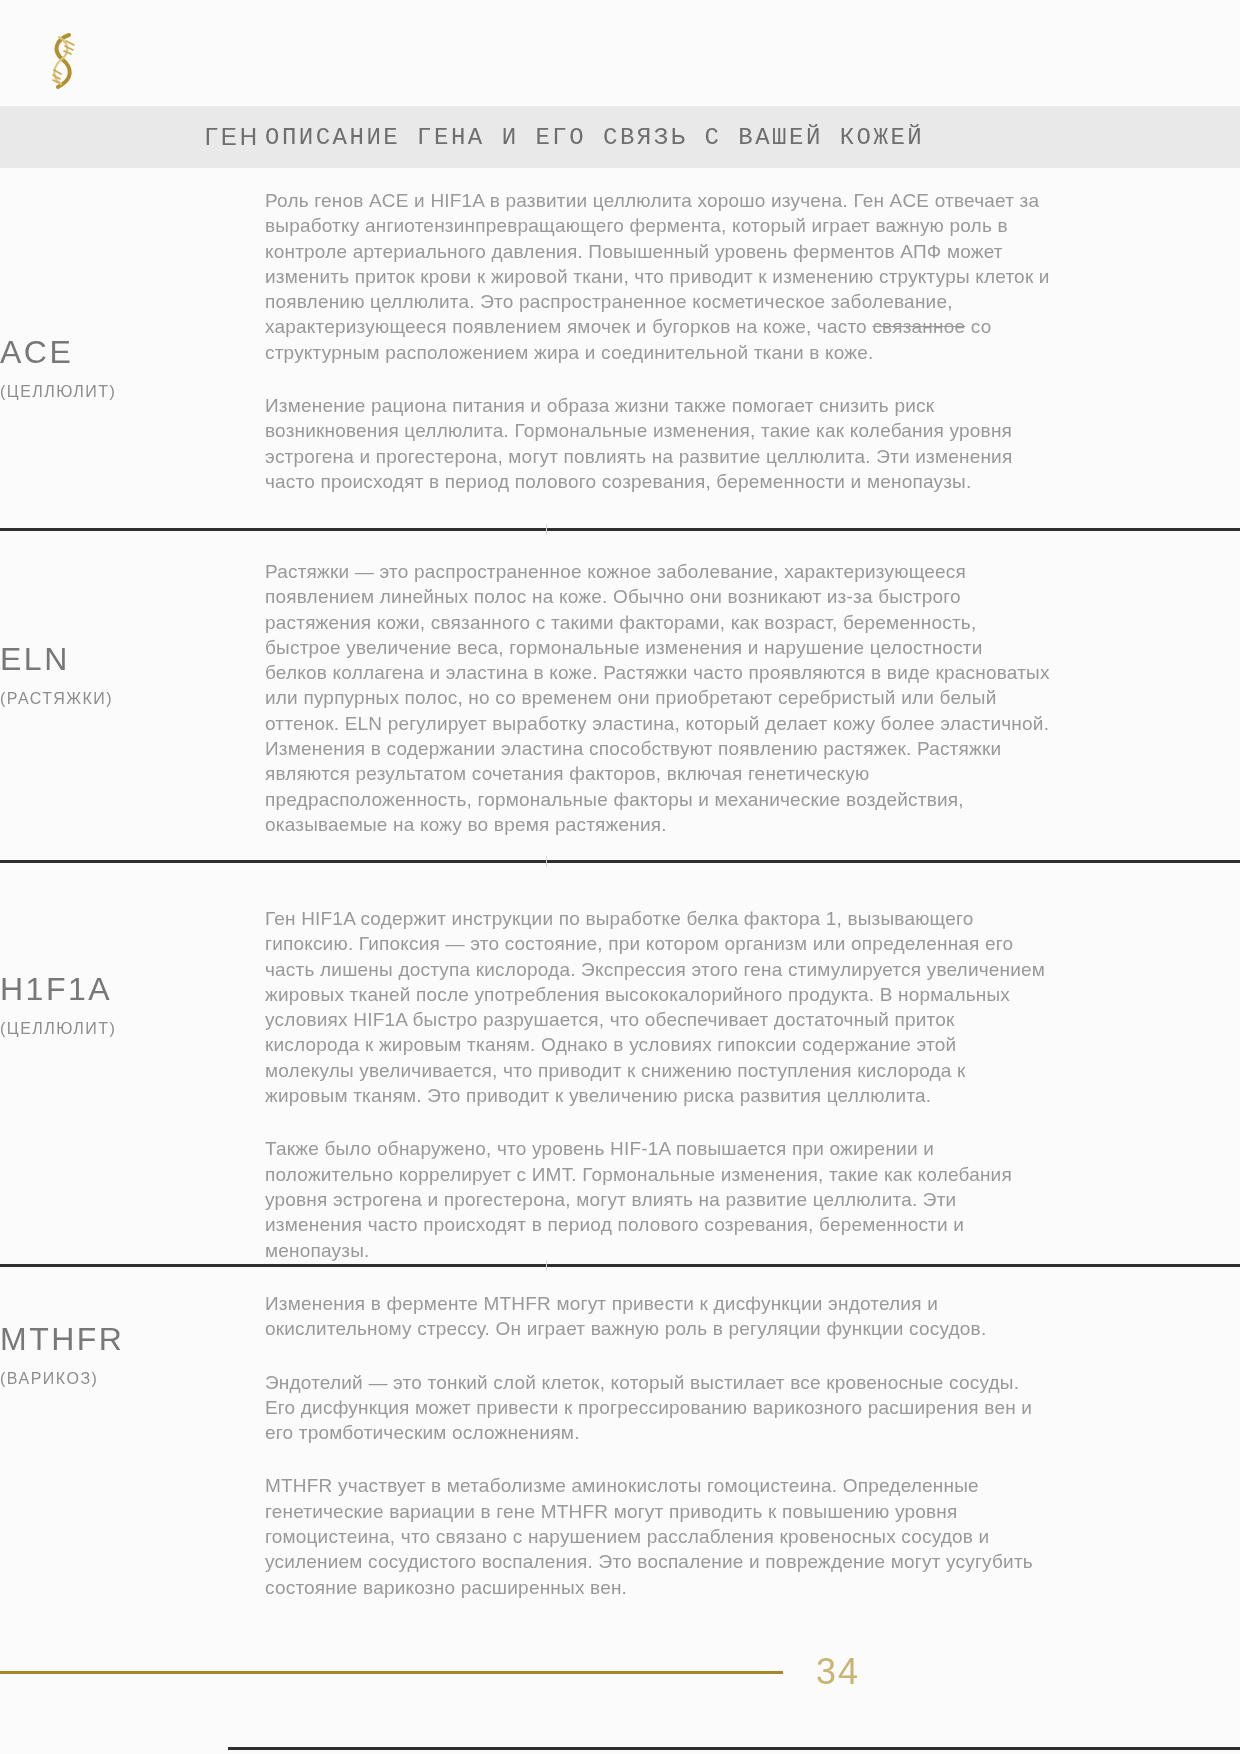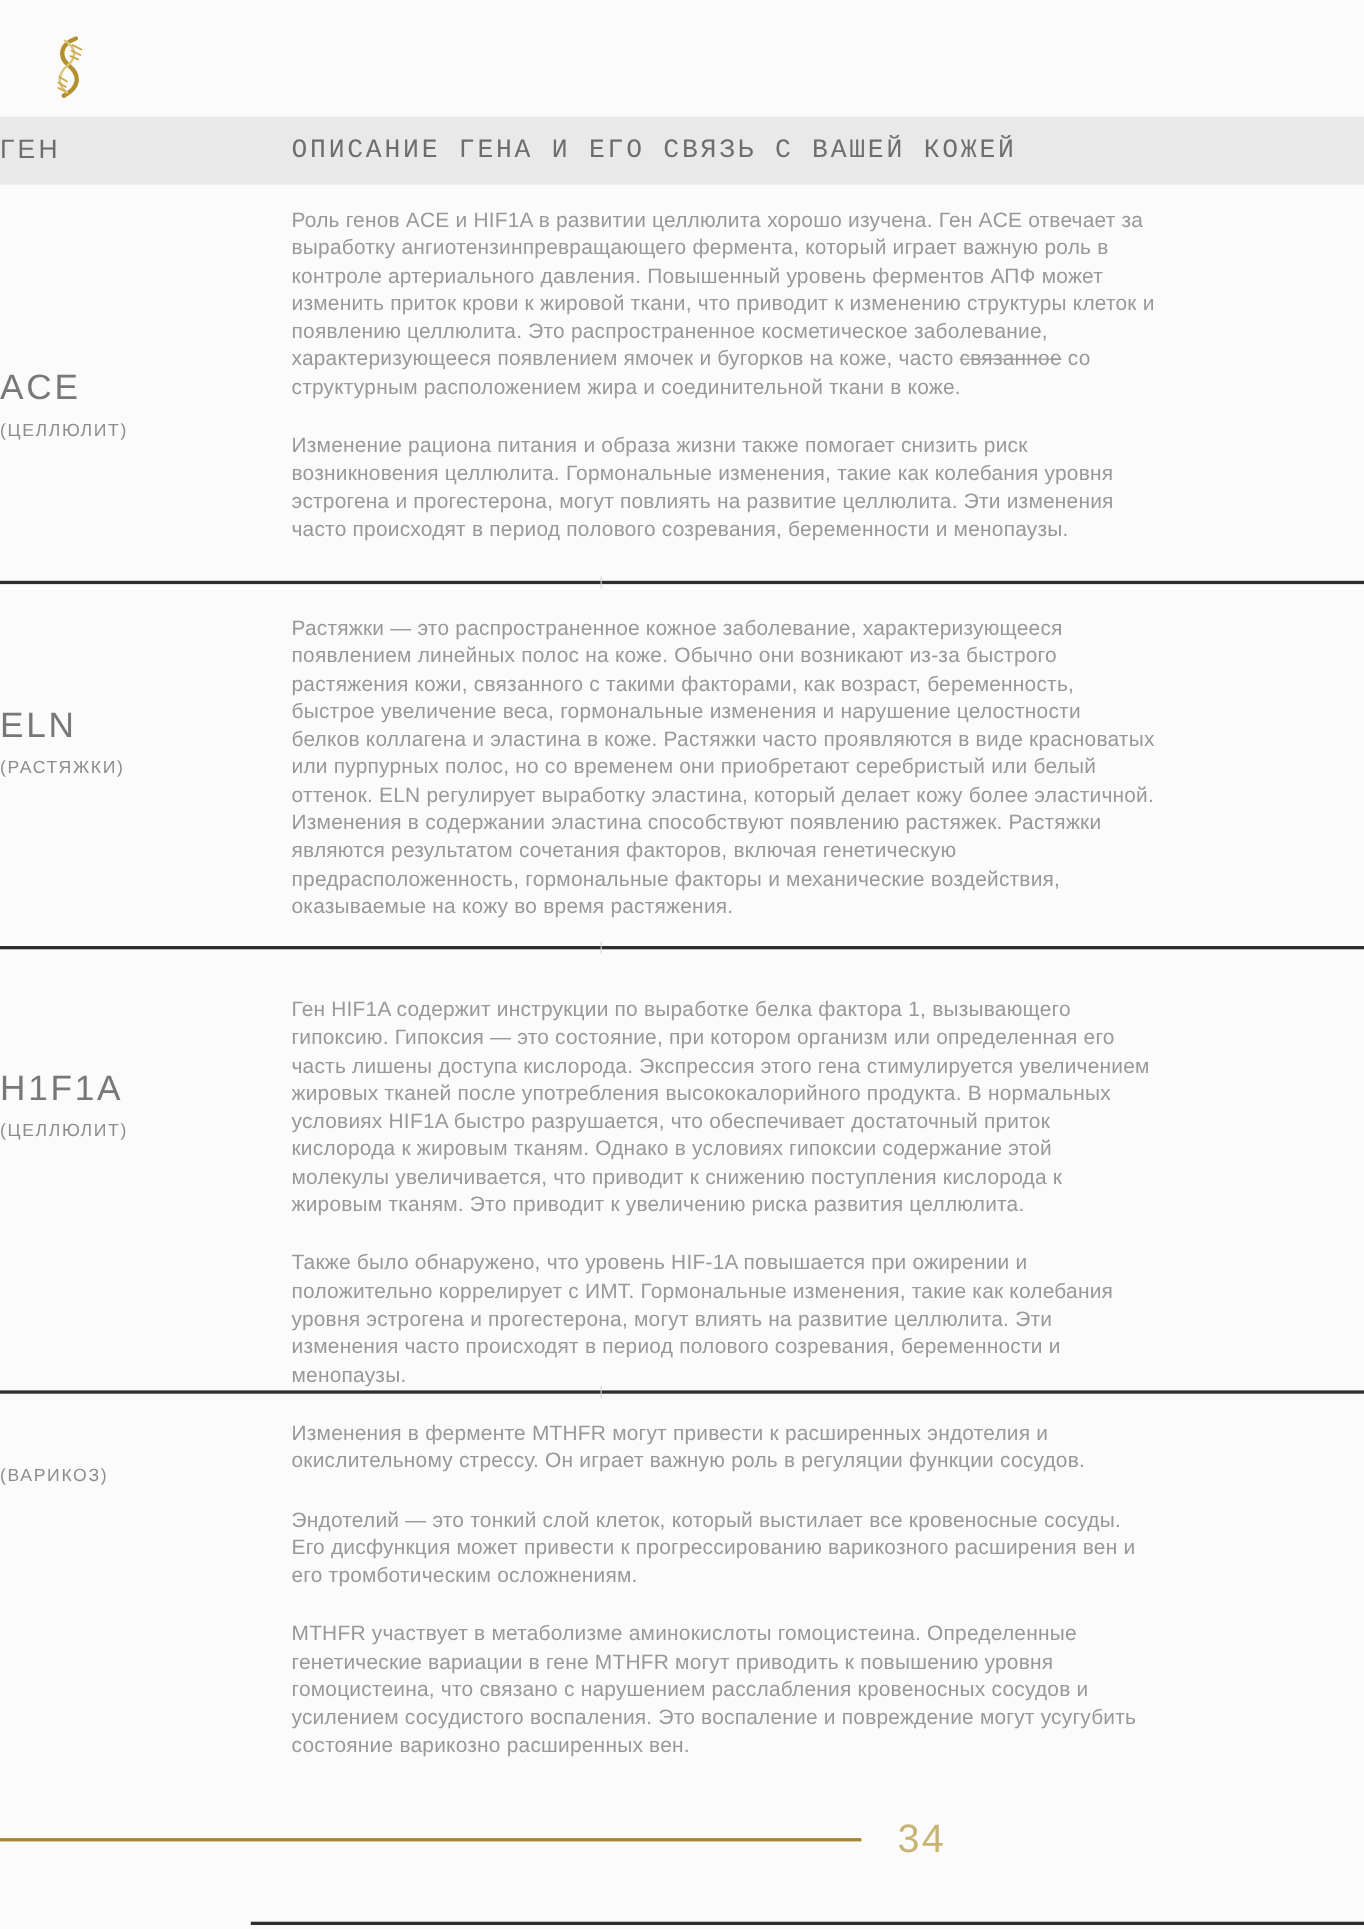"ГЕН" .th-gene { text-align: left -> right }
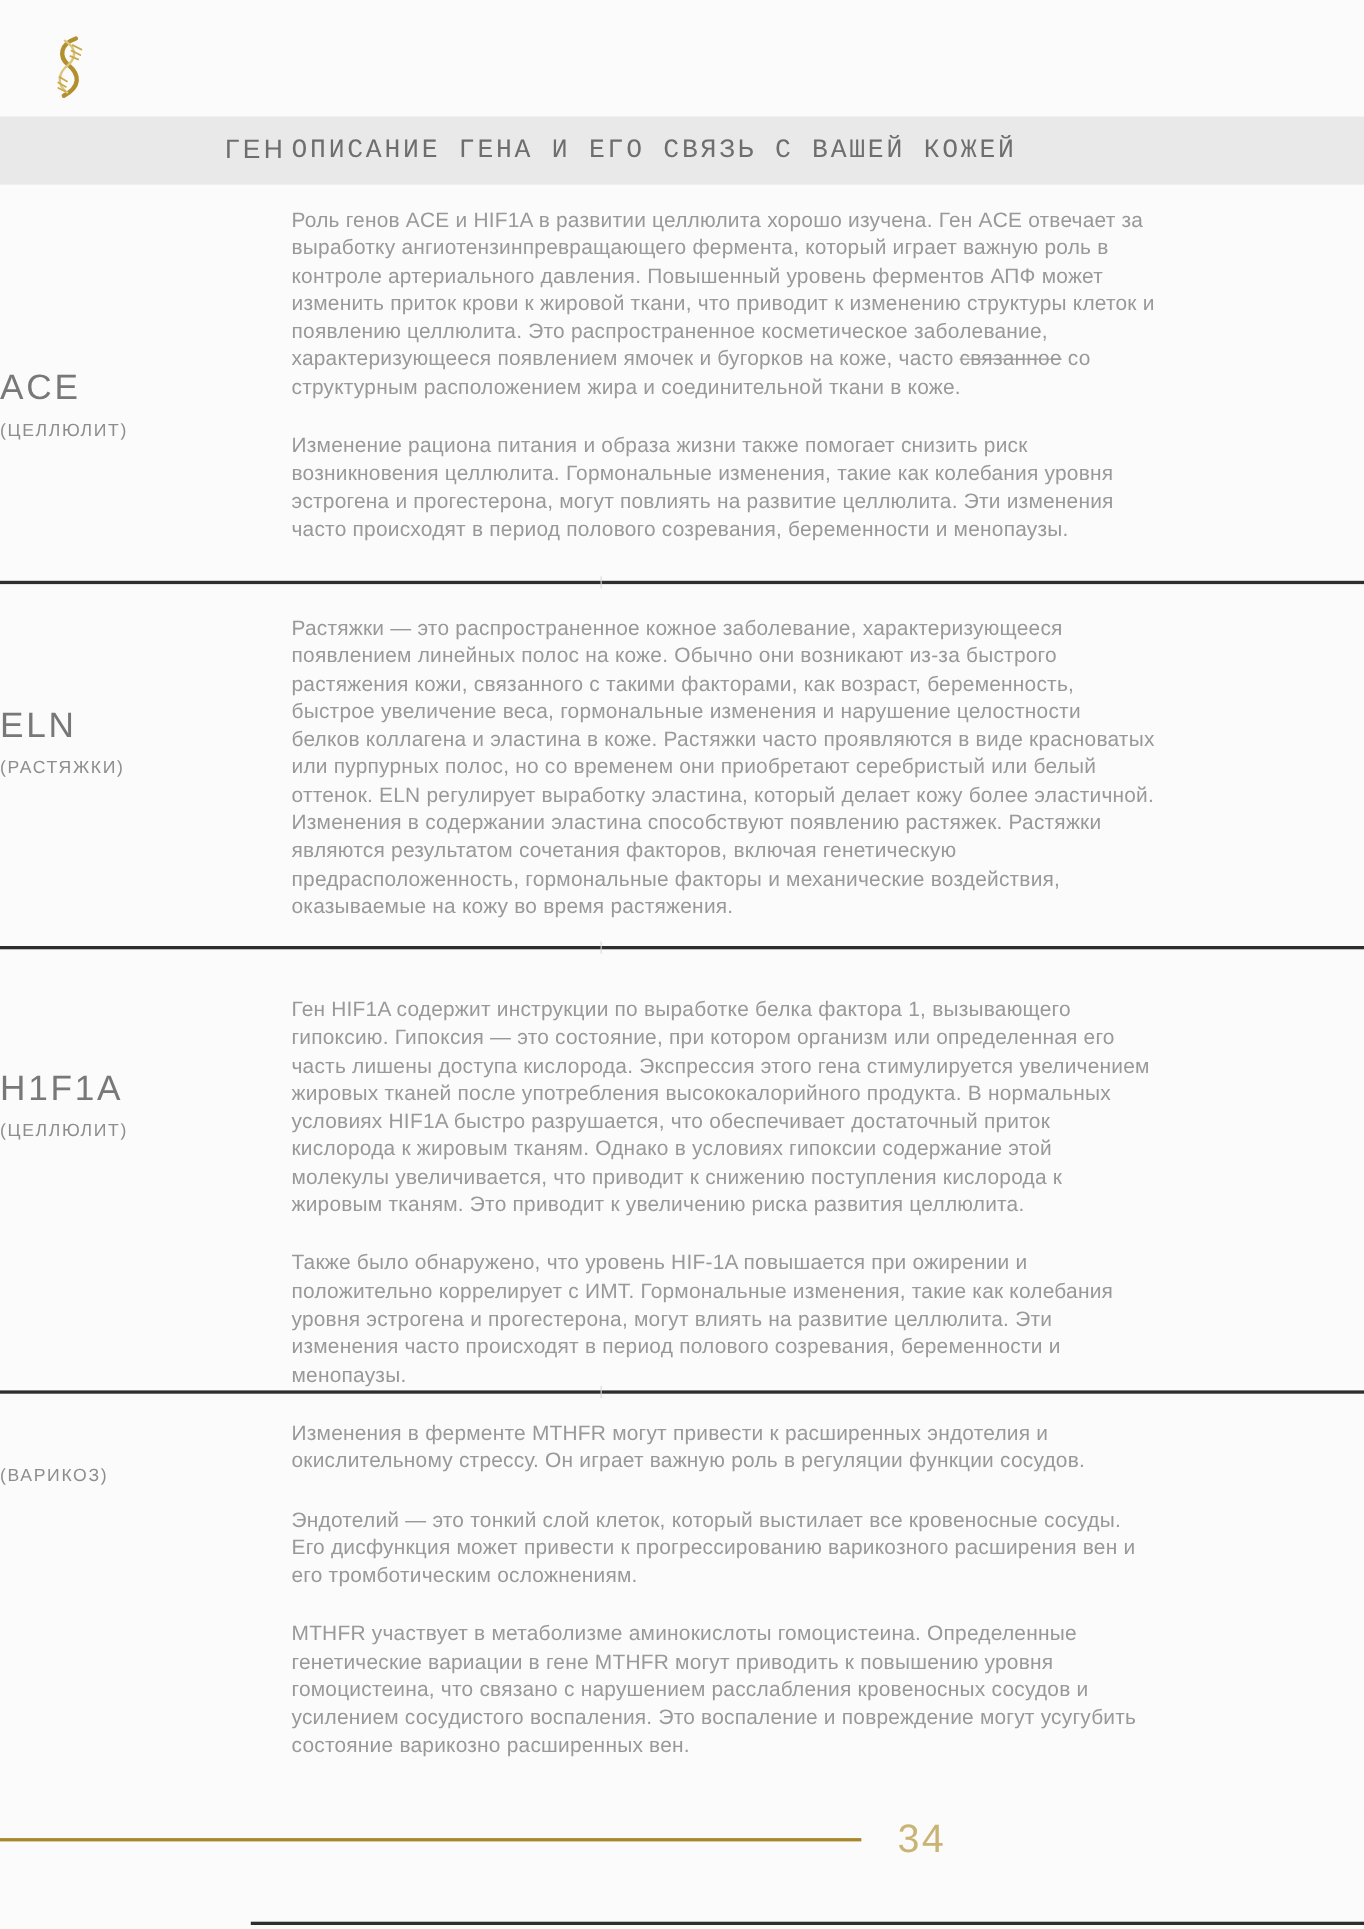"Изменения в ферменте MTHFR могут" p { text: расширенных -> дисфункции }
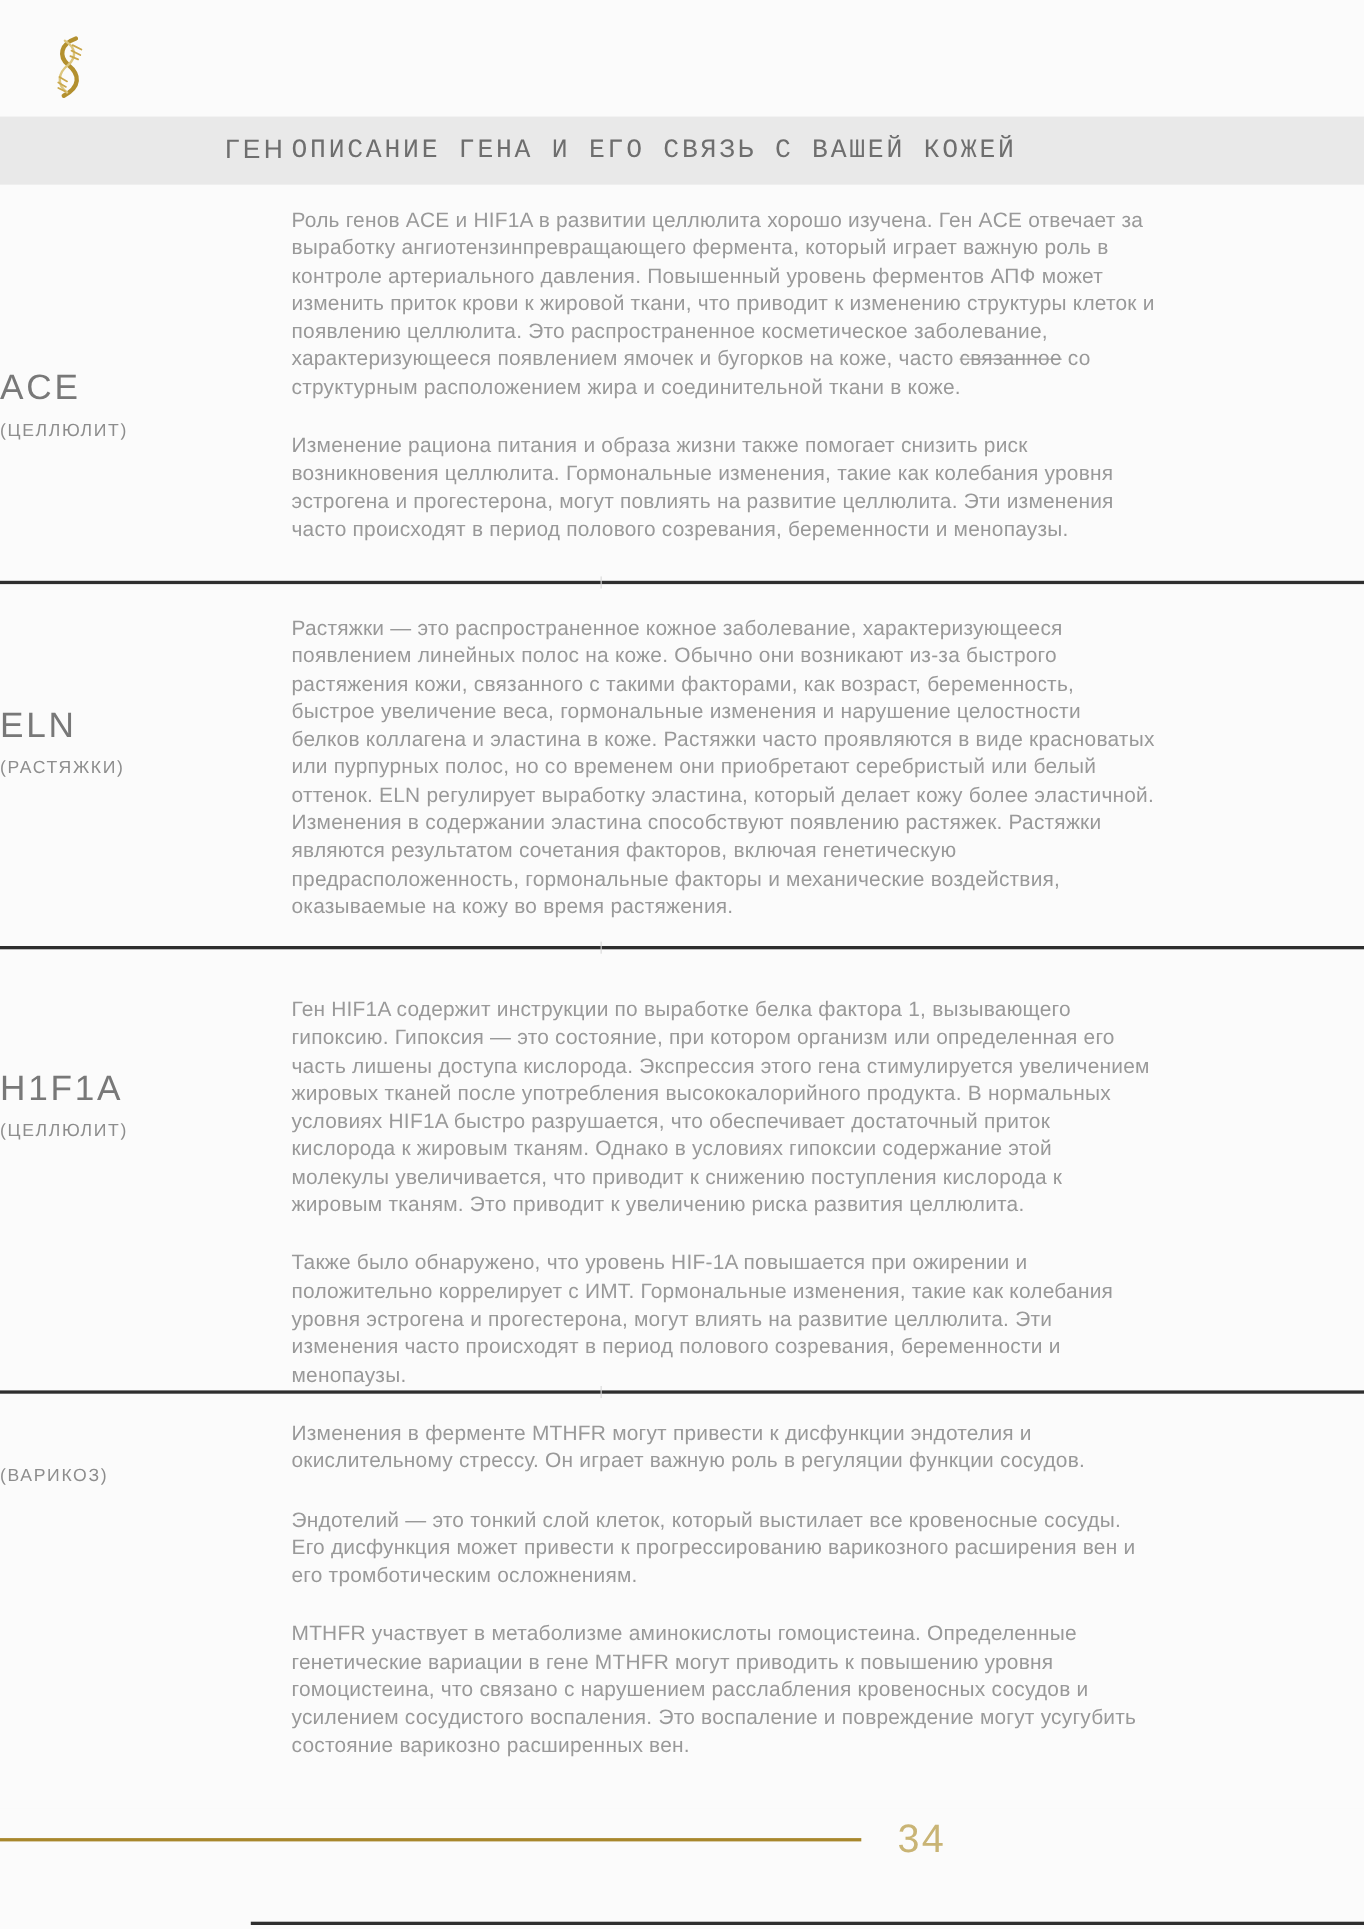"MTHFR" div.gene-name { html: none -> <div>MTHFR</div> }
